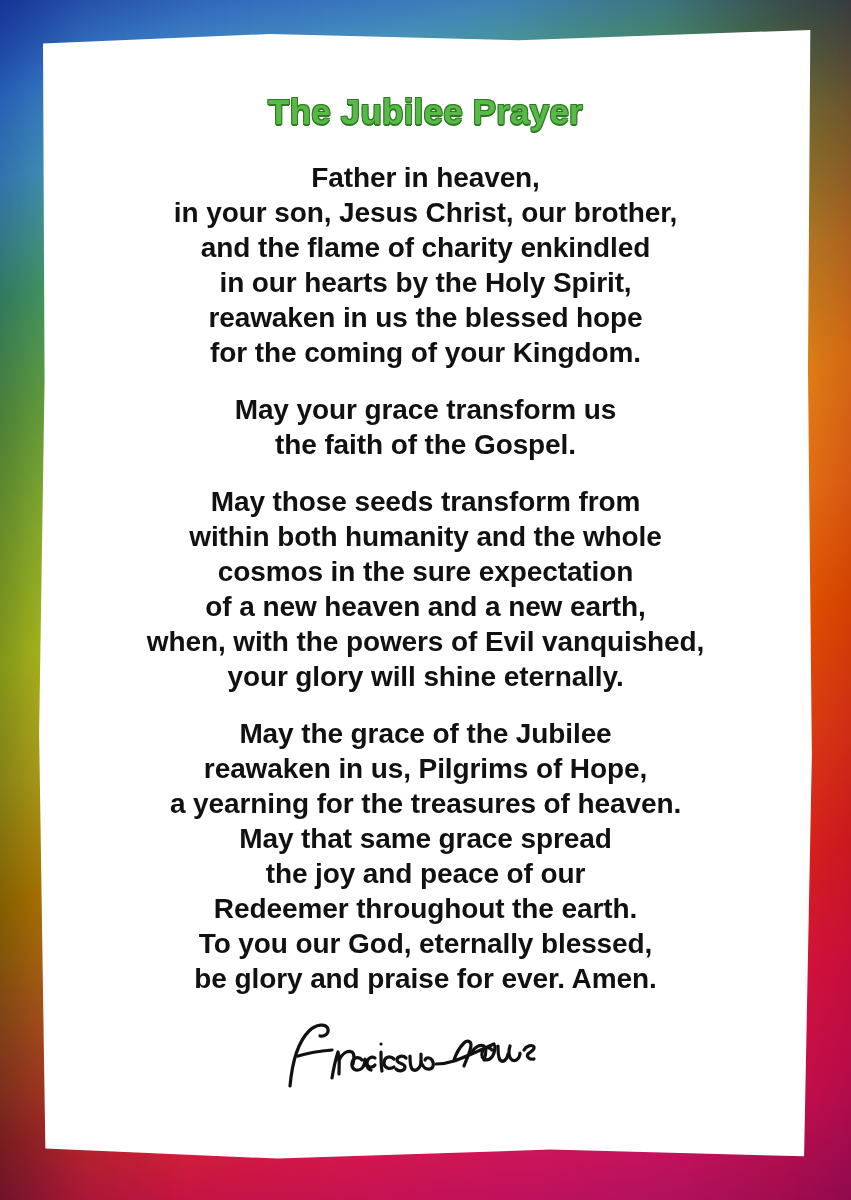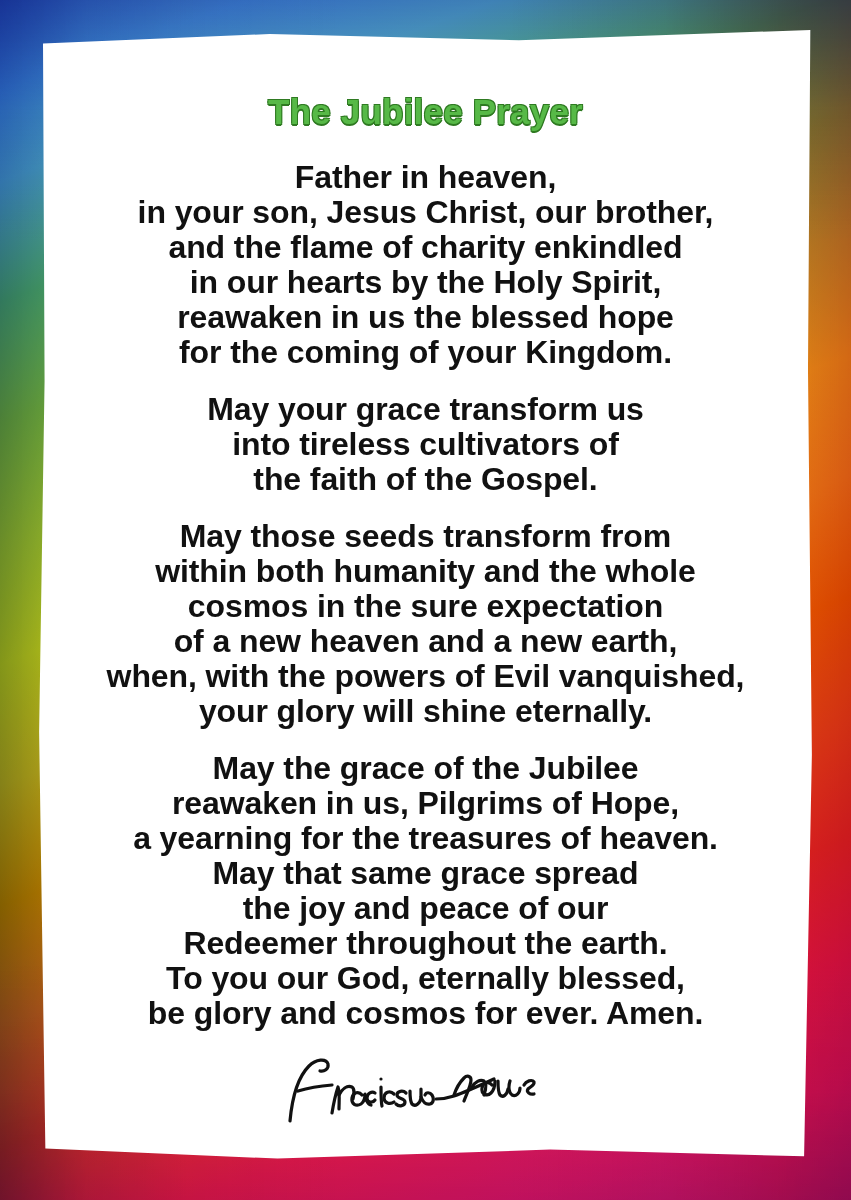"Father in heaven," .stanza { font-size: 32px -> 28px }
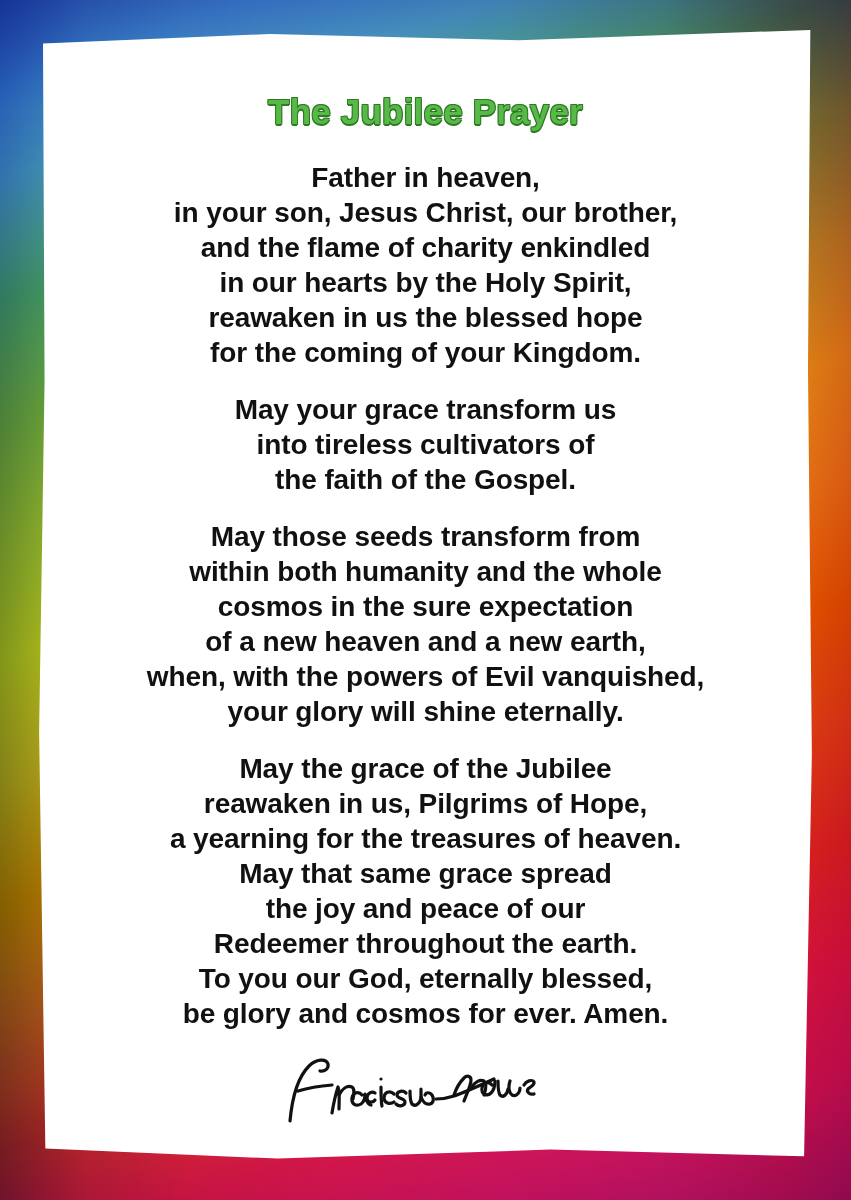"into tireless cultivators of" span.line { html: <span>into tireless cultivators of</span> -> none }
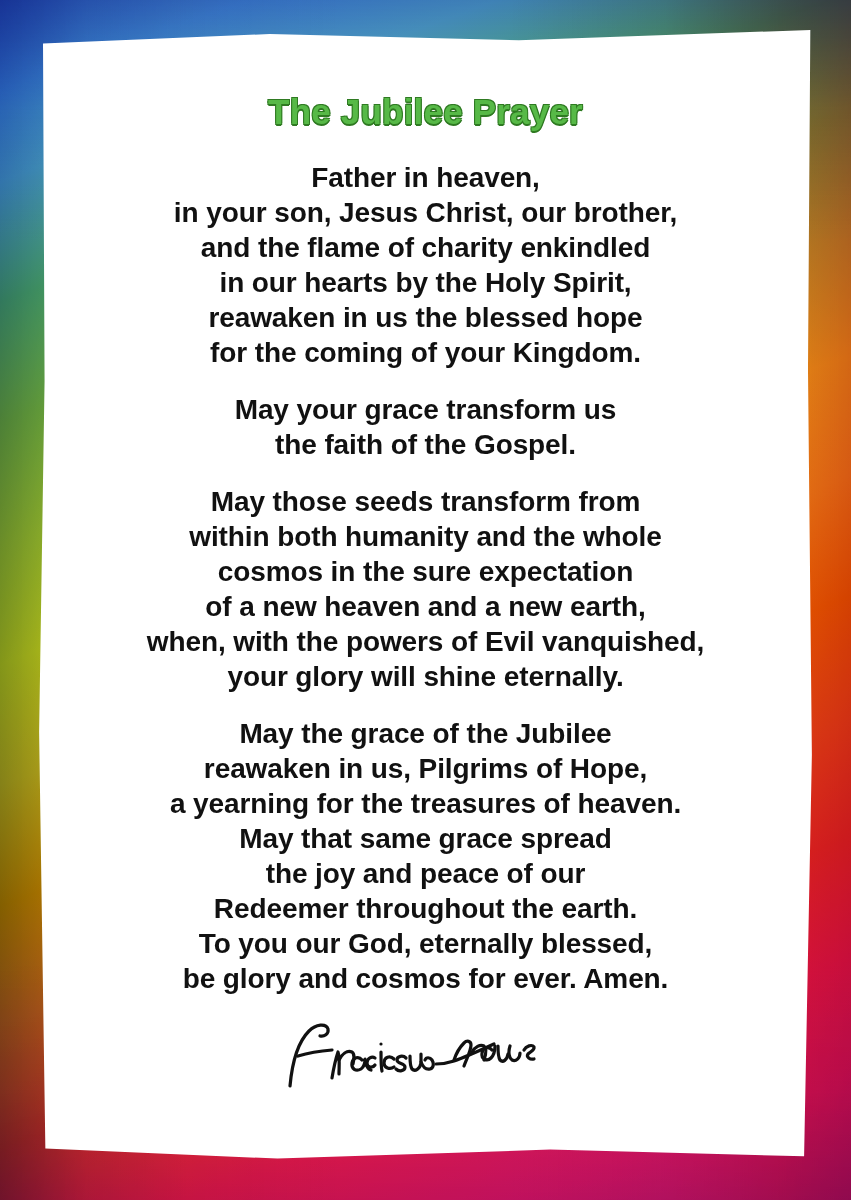"be glory and cosmos for" span.line { text: cosmos -> praise }
